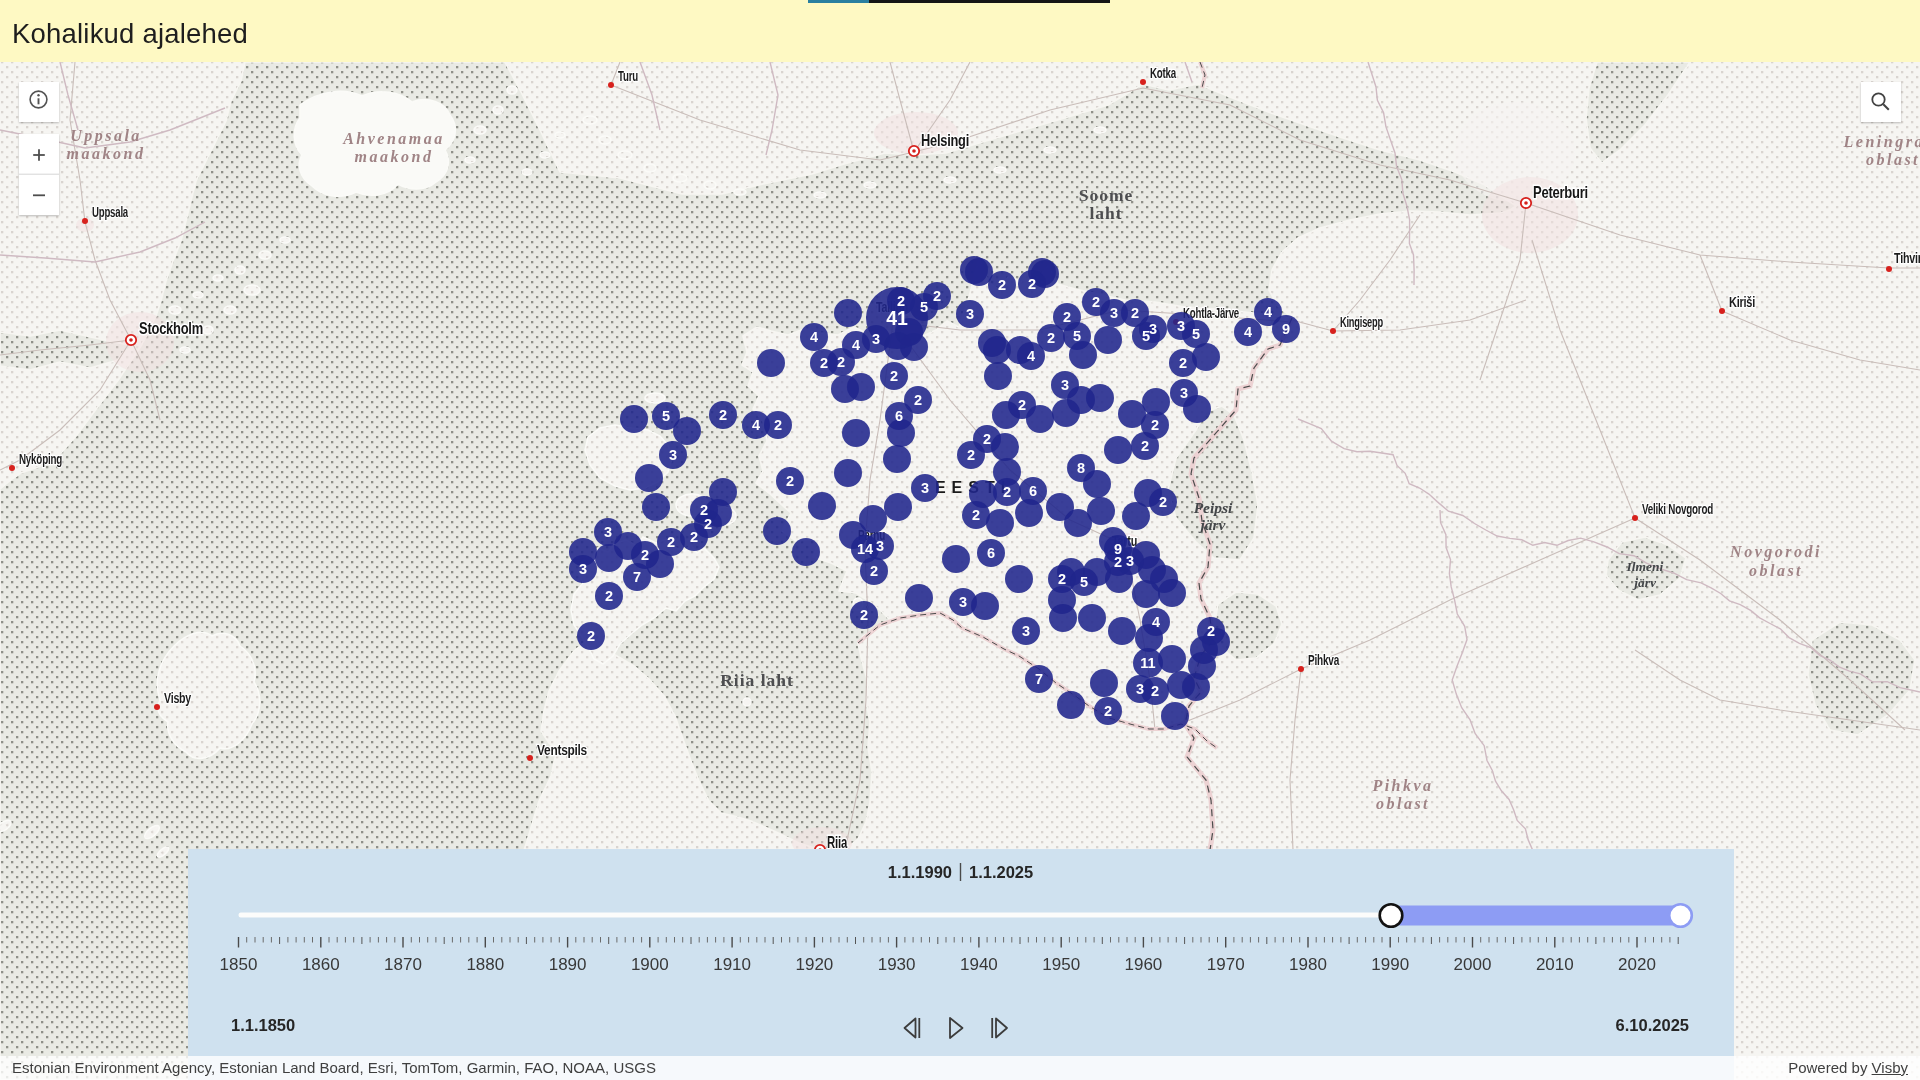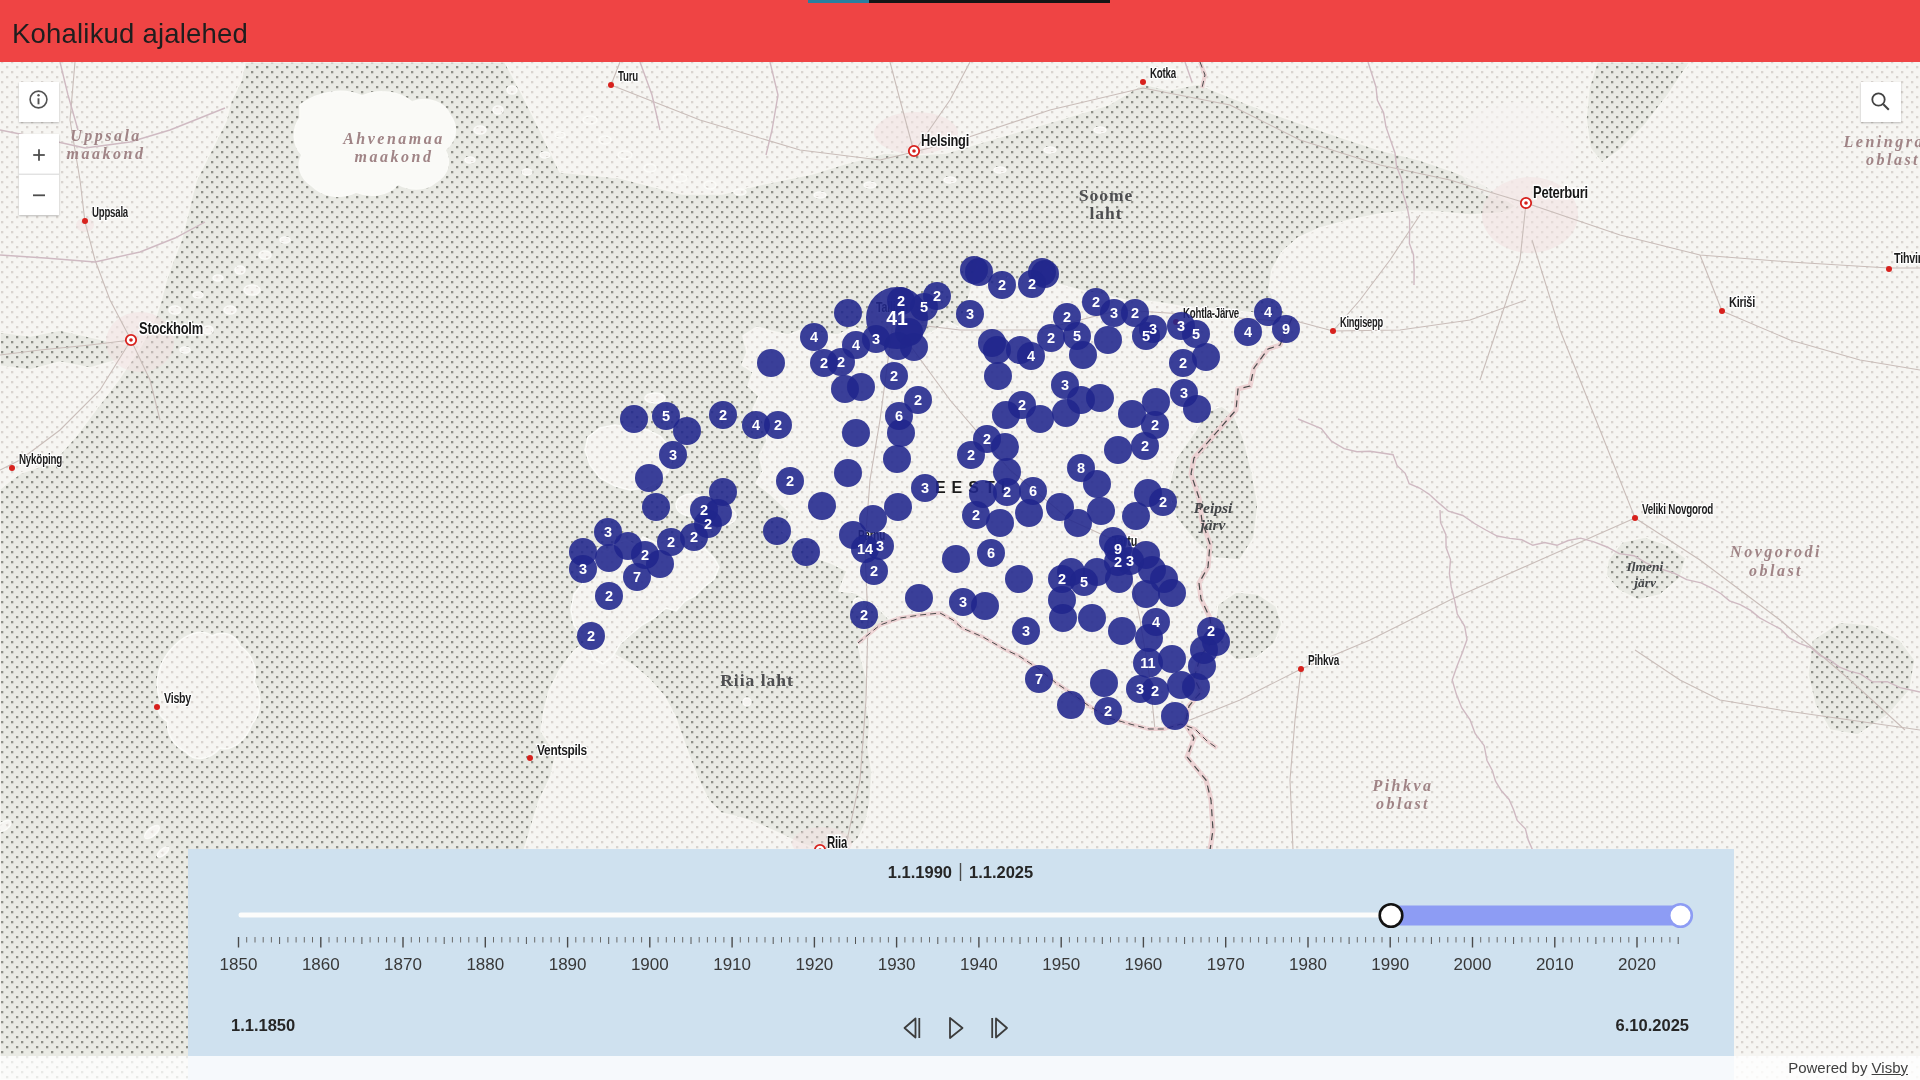"Kohalikud ajalehed" #header { background: #ef4444 -> #fef9c3 }
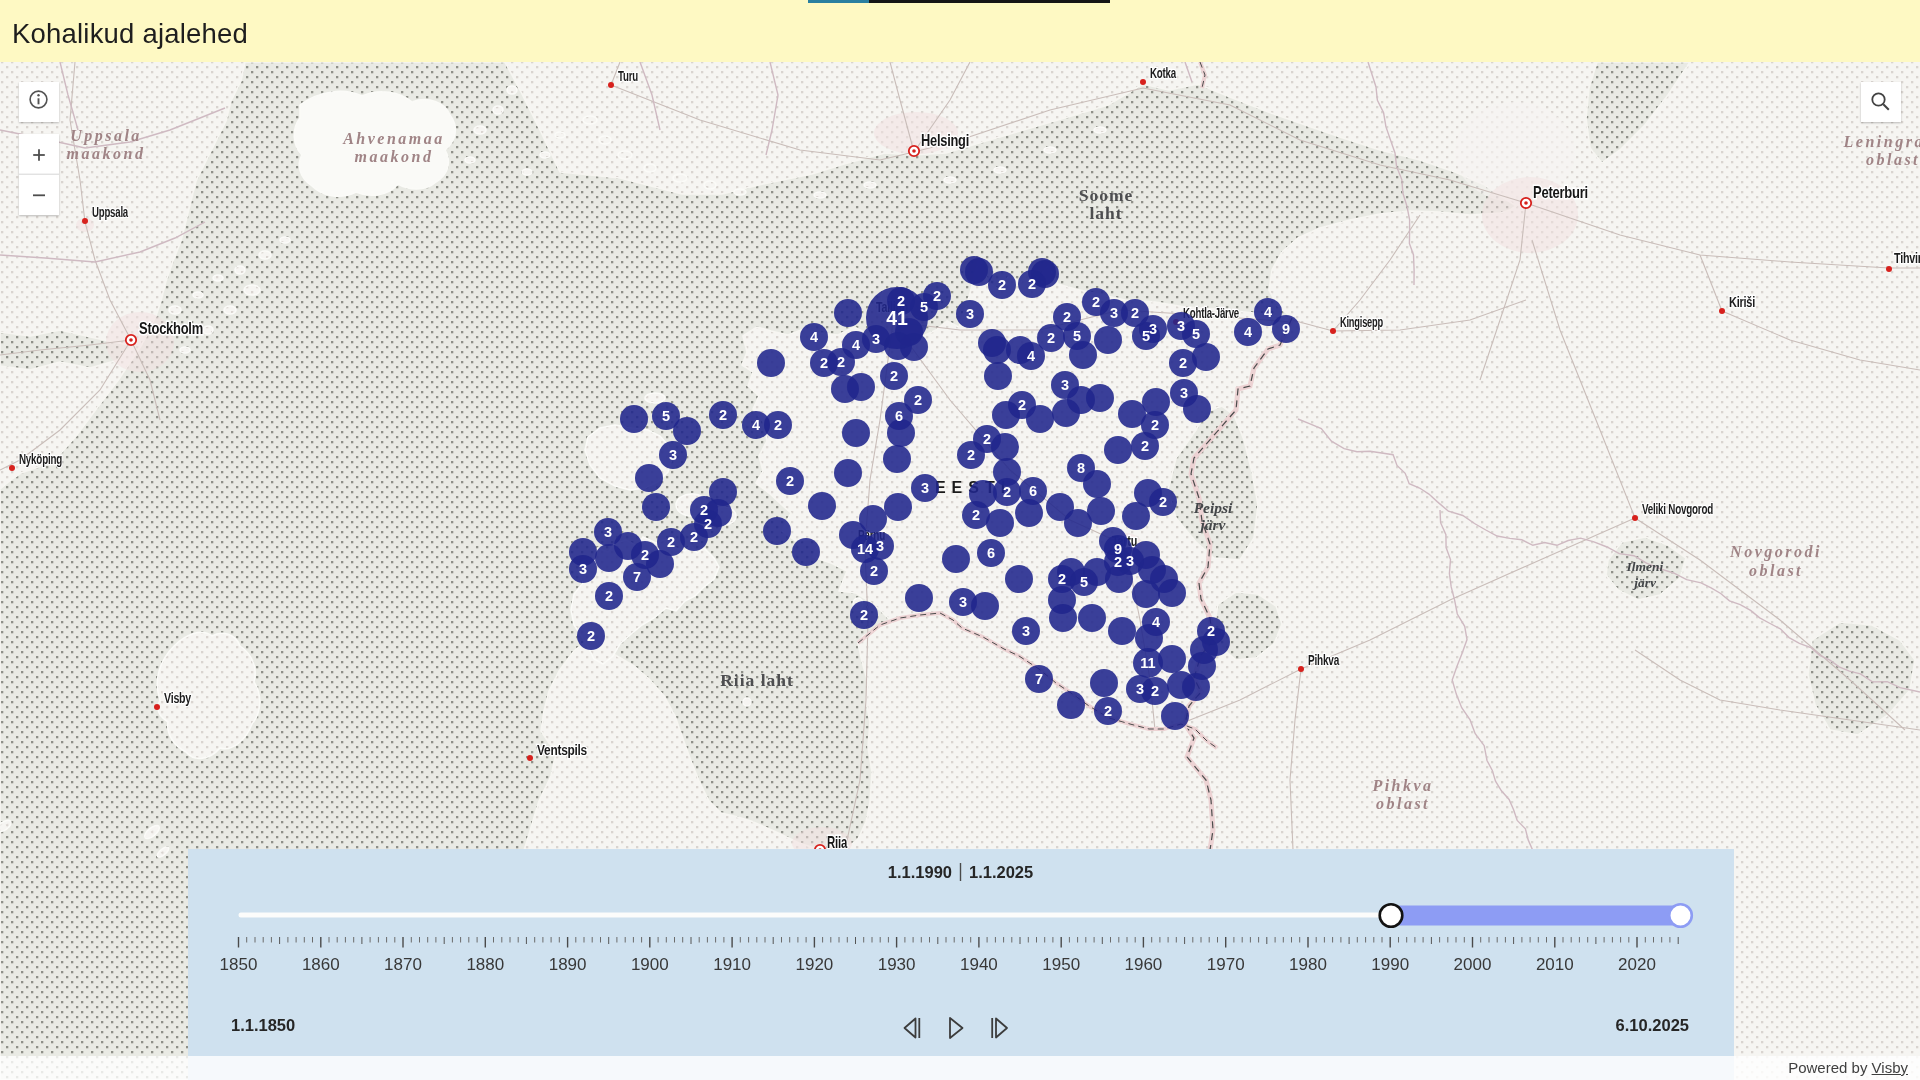"Estonian Environment Agency, Estonian" span.l { html: none -> <span>Estonian Environment Agency, Estonian Land Board, Esri, TomTom, Garmin, FAO, NOAA, USGS</span> }
